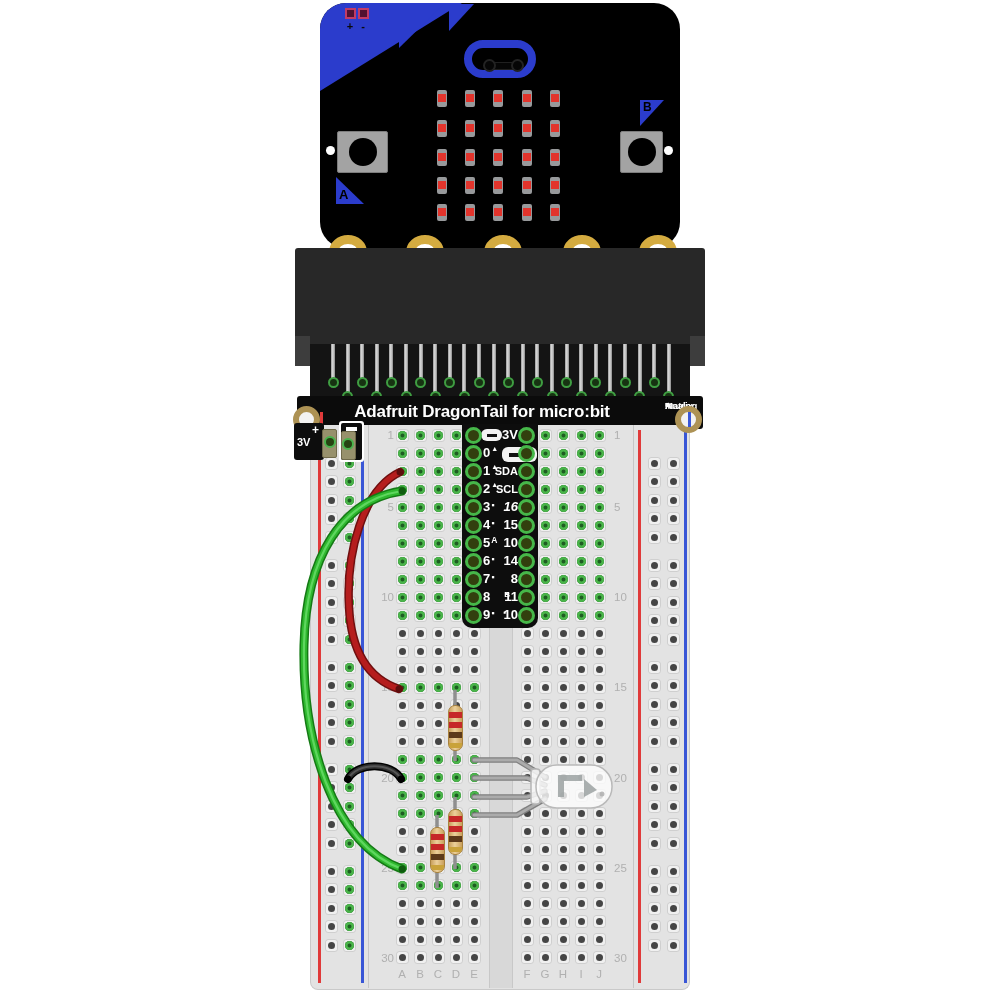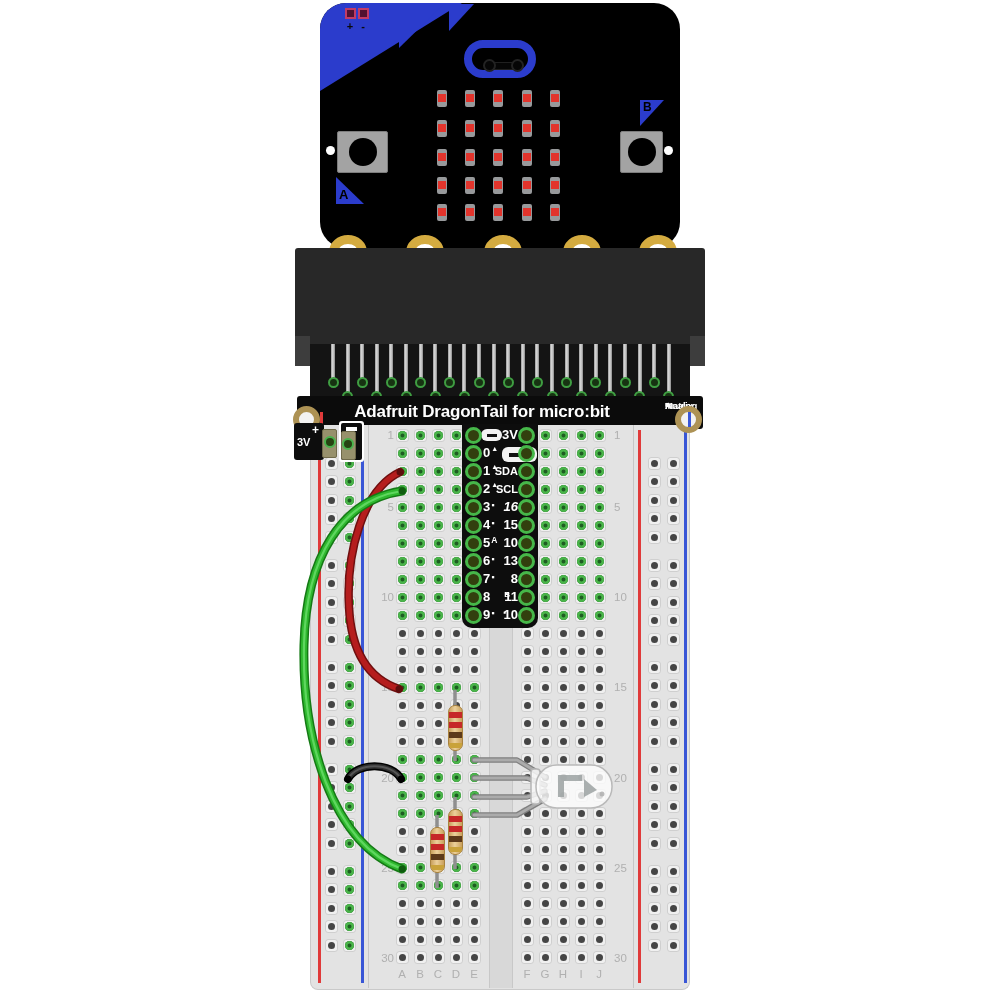"13" div.slbl { text: 13 -> 14 }
